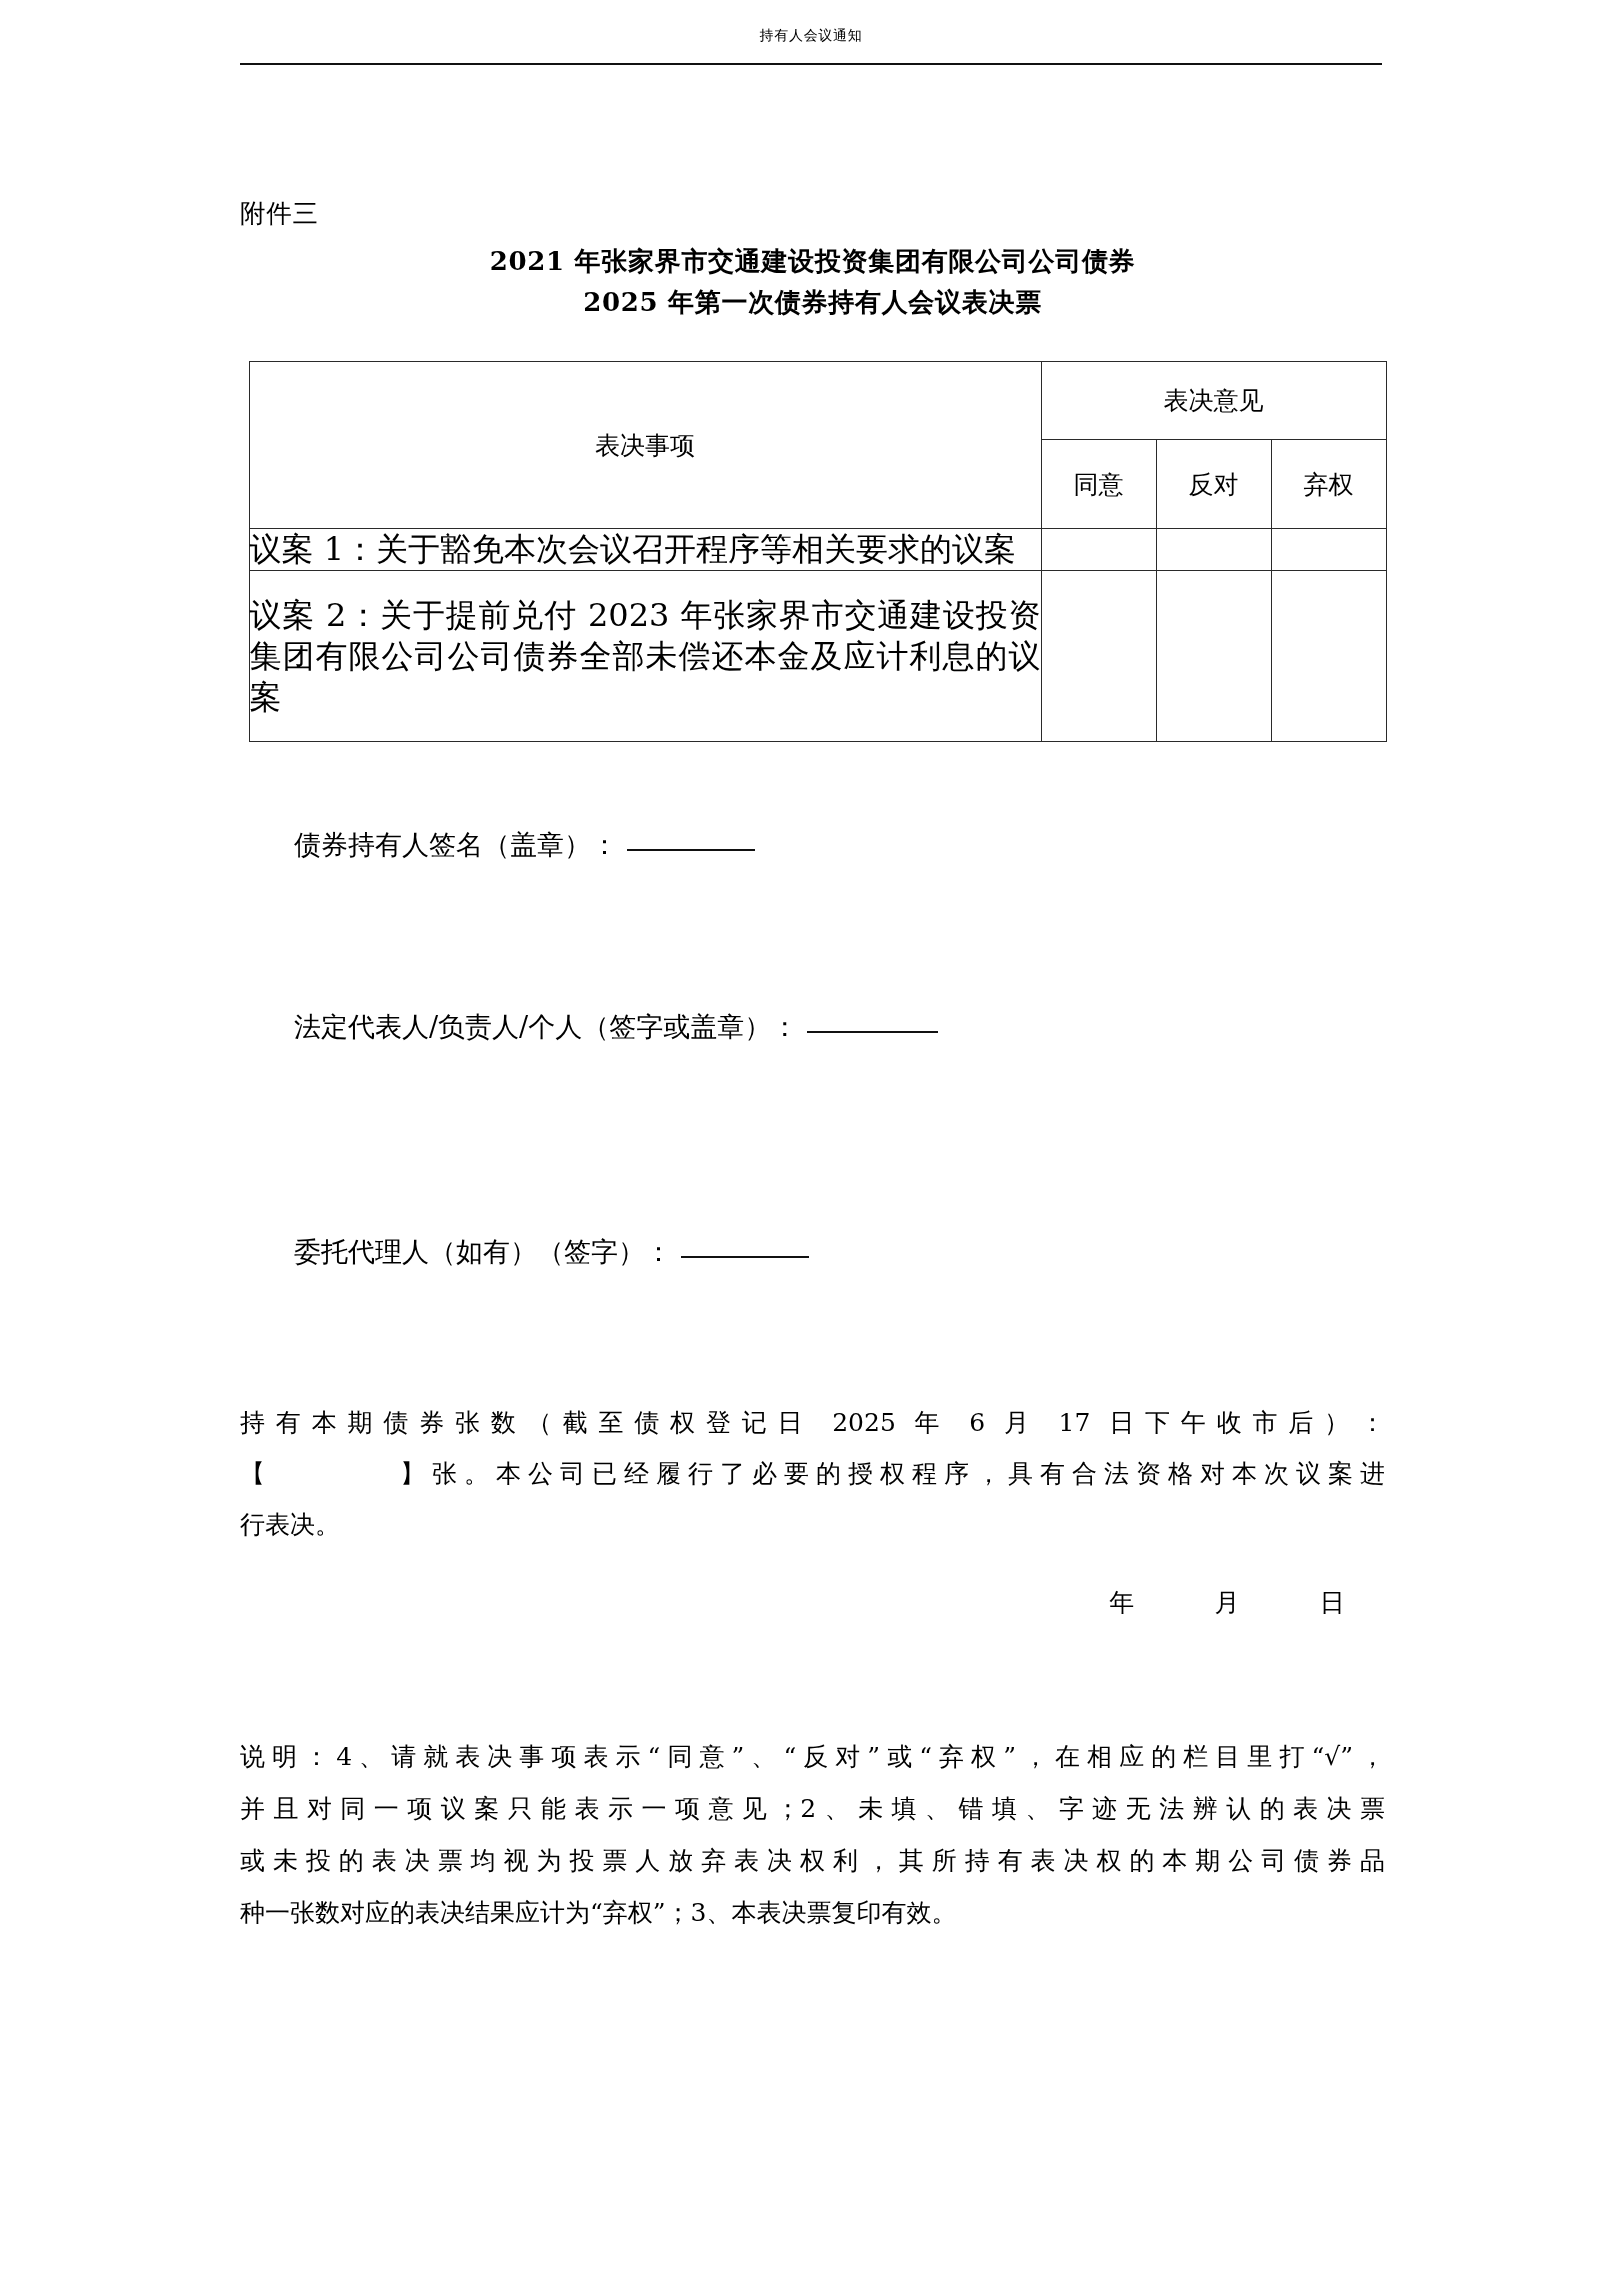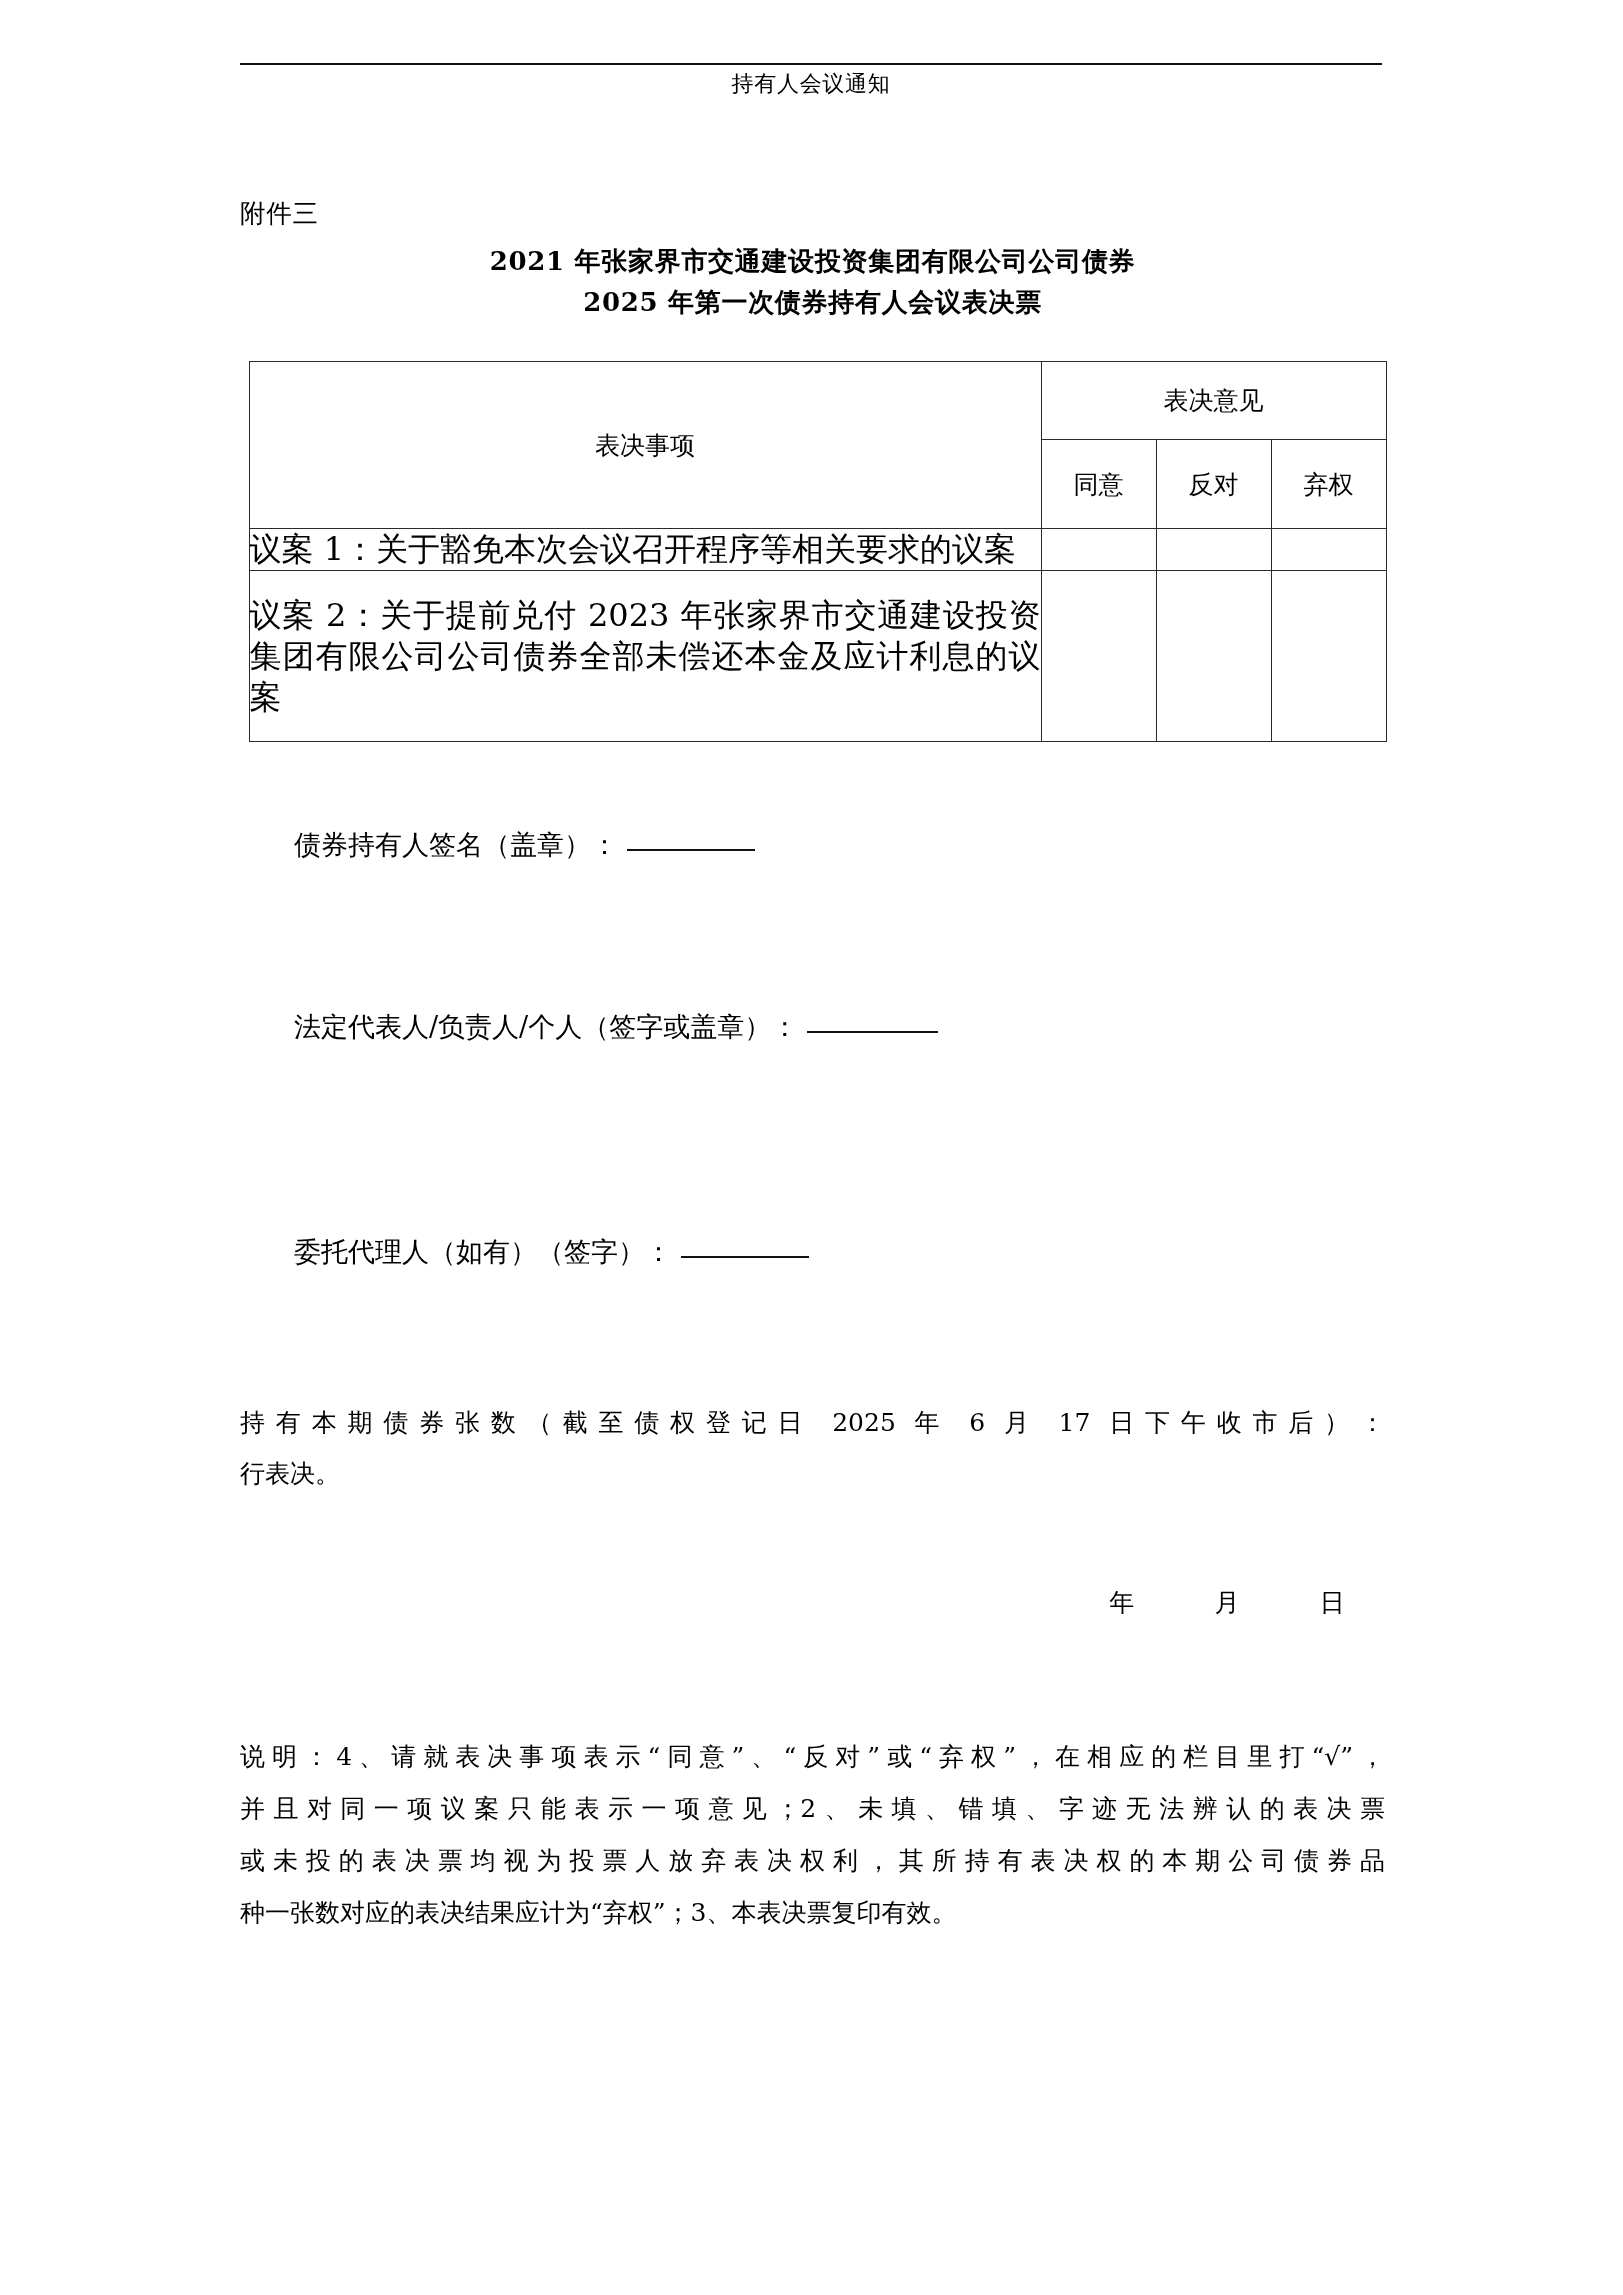"持有人会议通知" .page-header-text { font-size: 22px -> 14px; margin-top: 48px -> none }
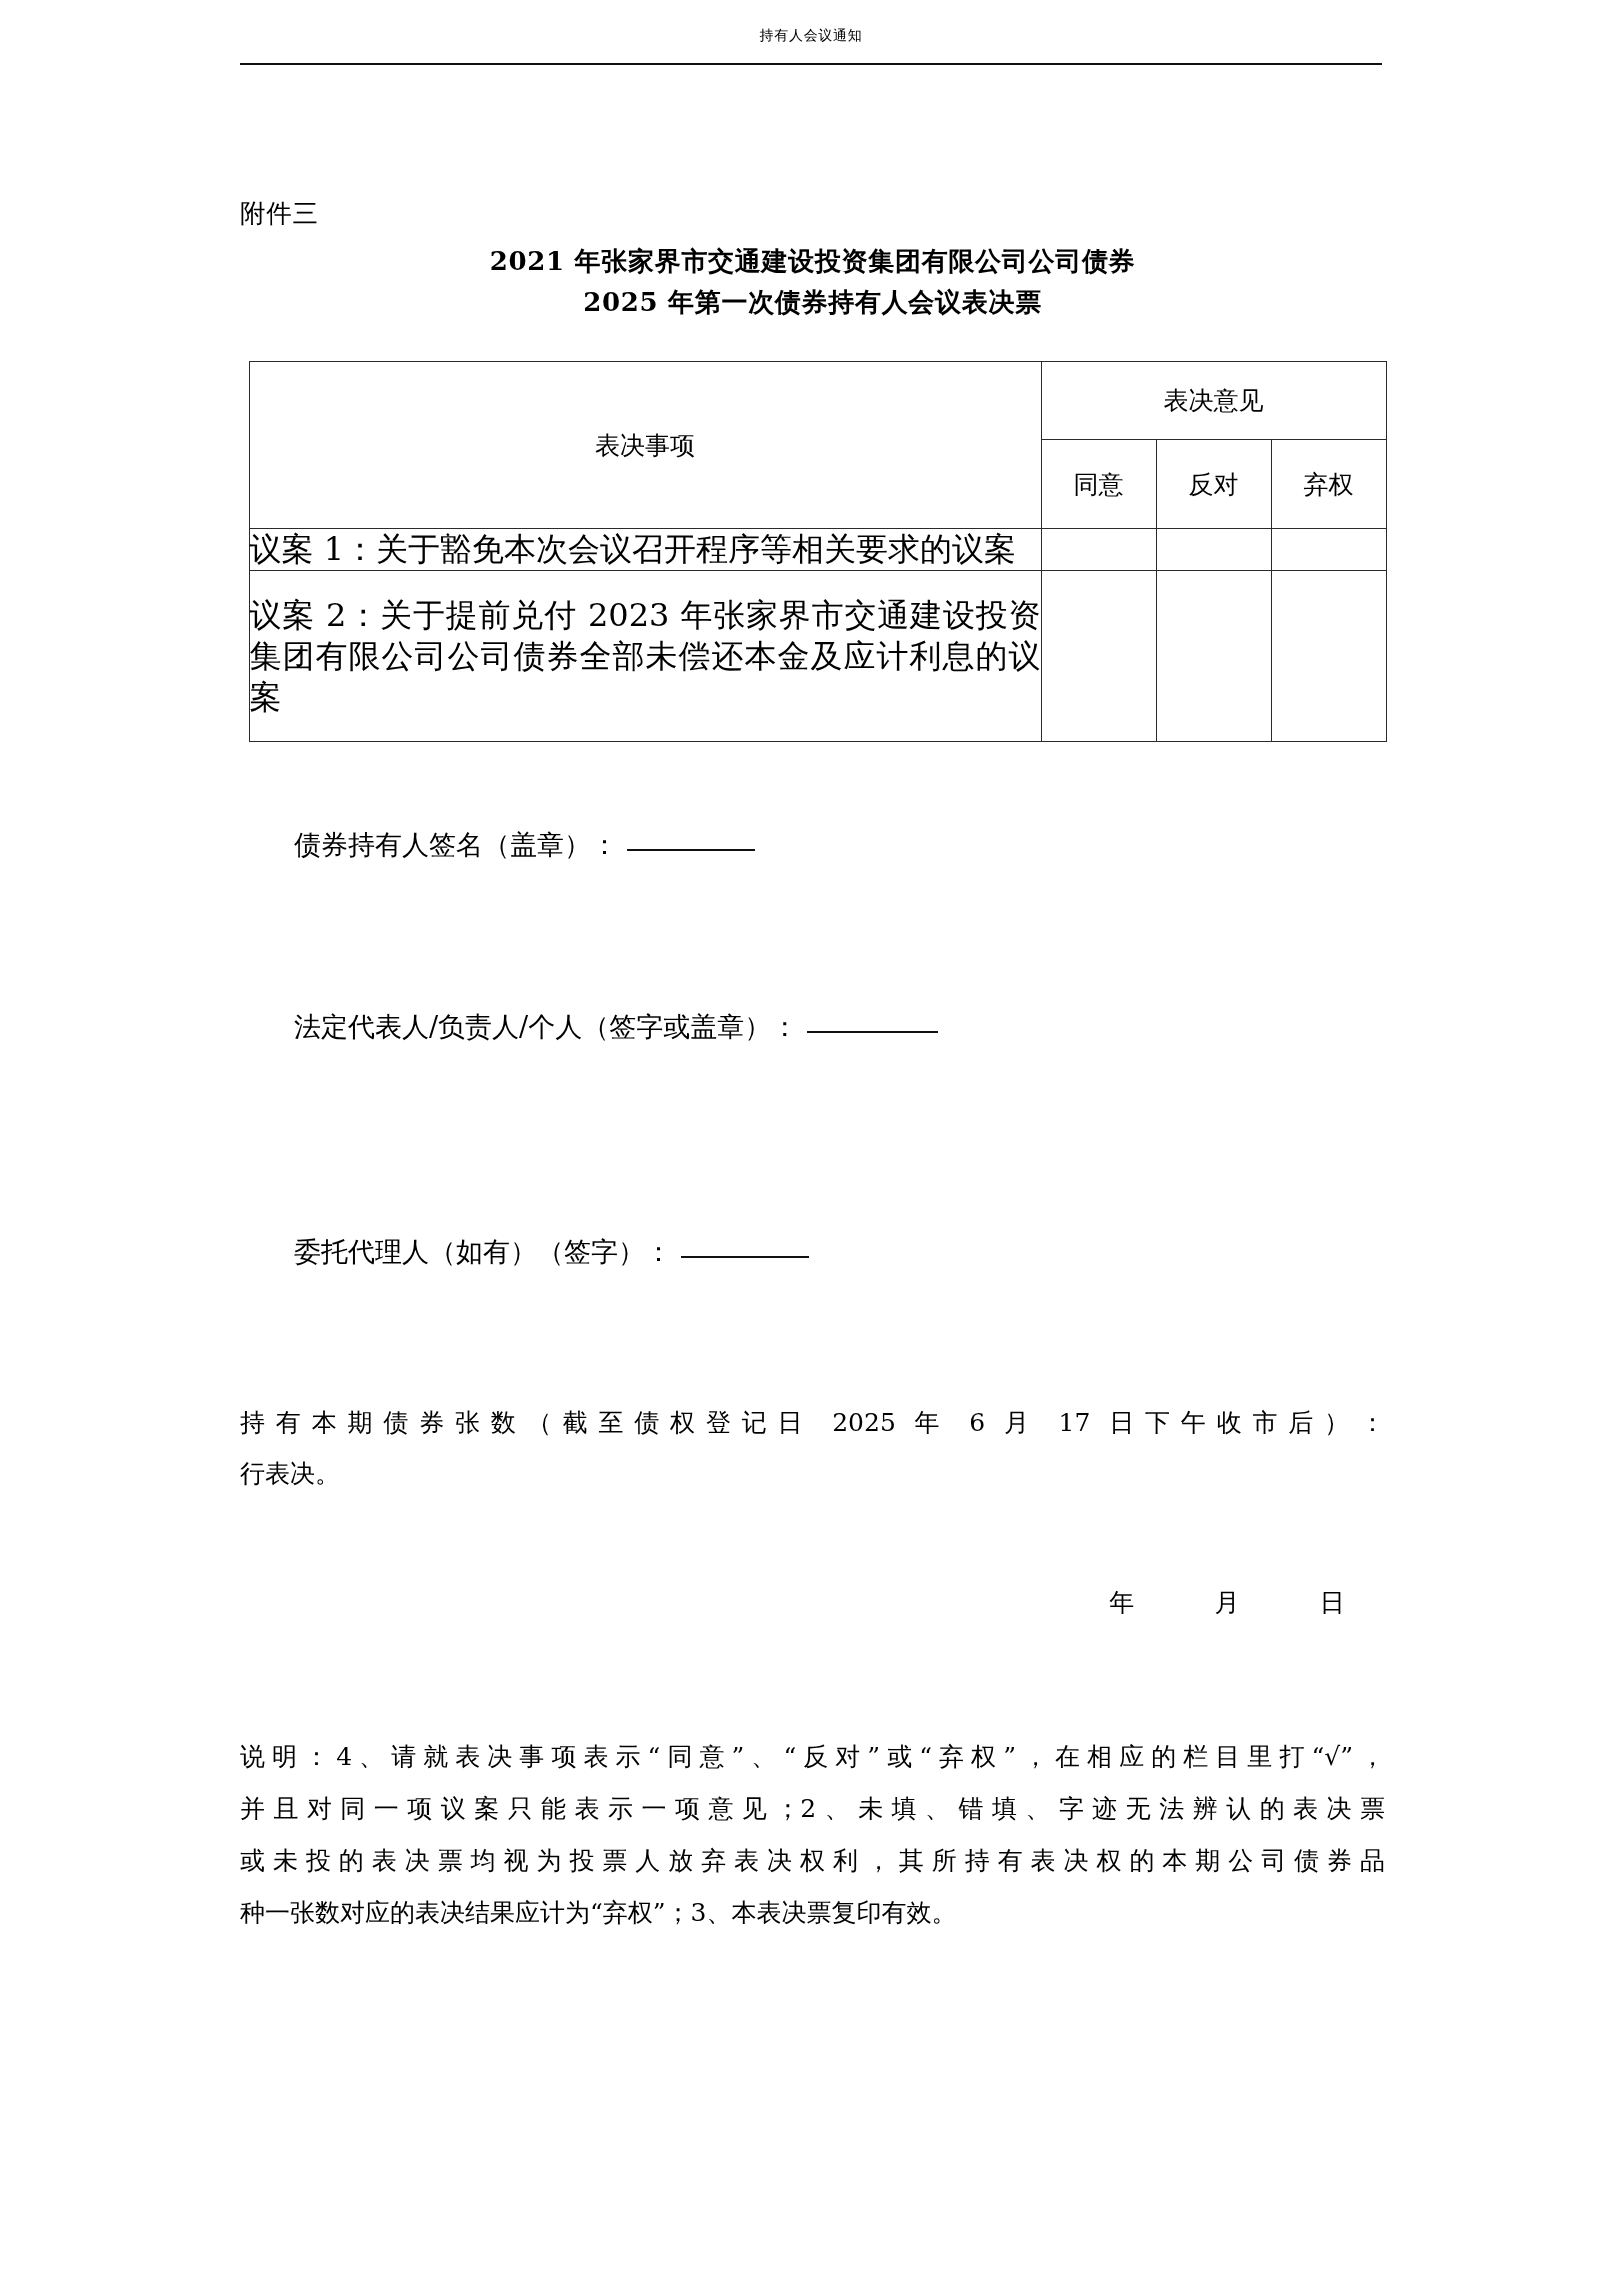"【 】张。本公司已经履行了必要的授权程序，具有合法资格对本次议案进" span.l2 { html: none -> <span>【 】张。本公司已经履行了必要的授权程序，具有合法资格对本次议案进</span> }
